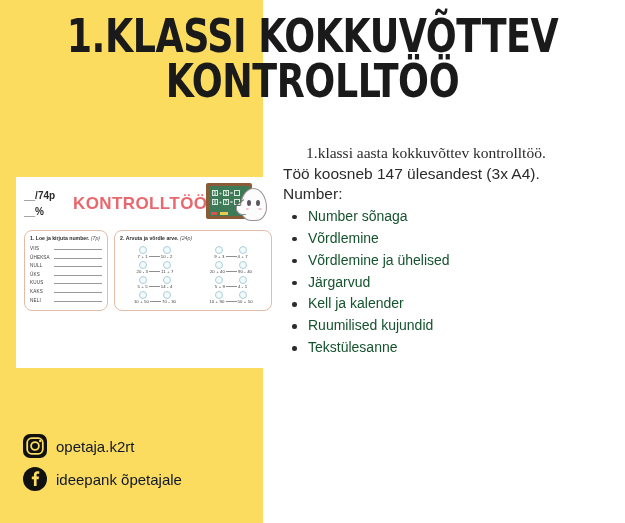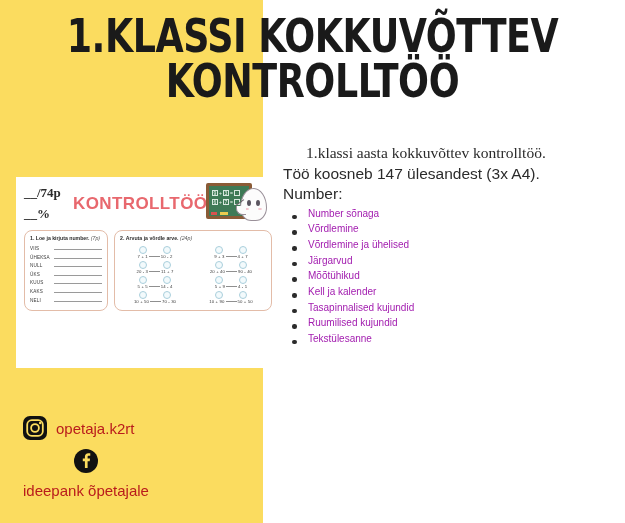"__/74p" .ws-score { font-family: Liberation Serif, serif -> Liberation Sans, sans-serif; font-size: 13px -> 10px }
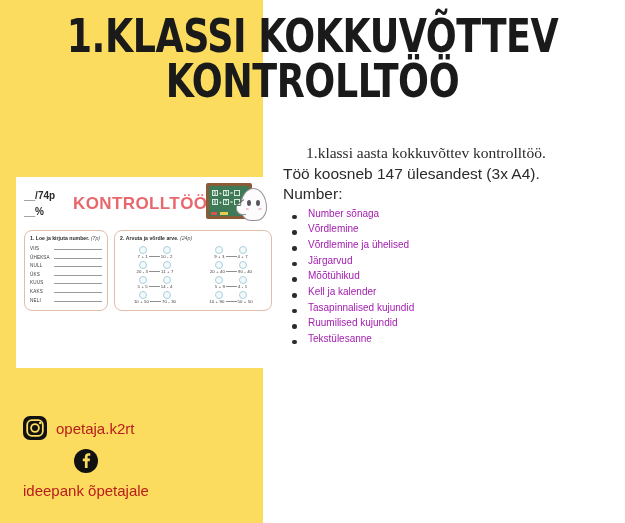"Number sõnaga" .topics li { color: #a21caf -> #14532d; font-size: 10px -> 14px }
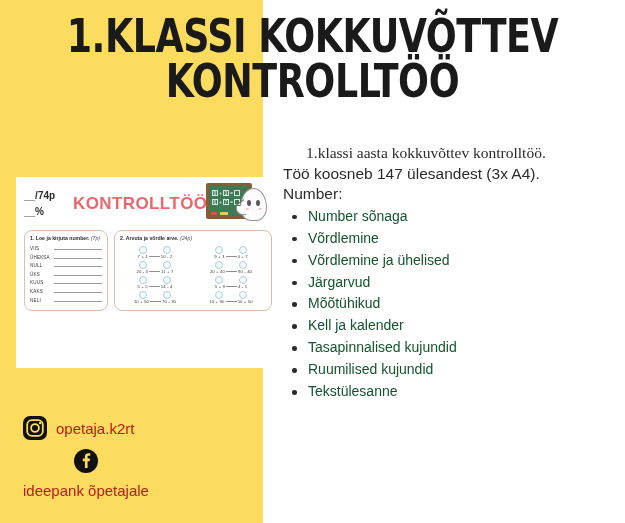"Mõõtühikud" li { html: <li>Mõõtühikud</li> -> none }
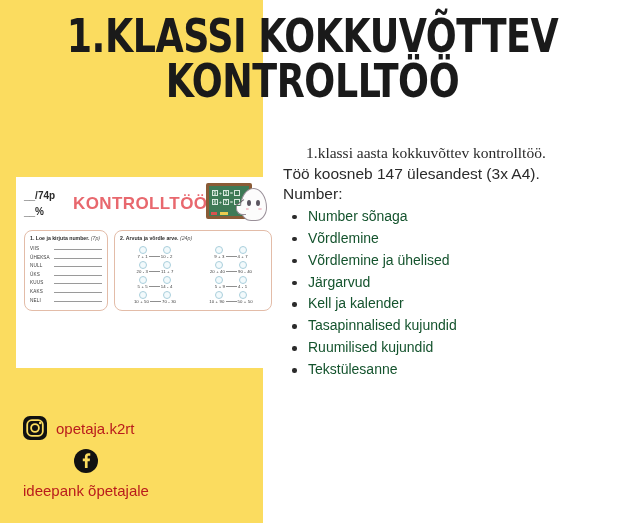"Tasapinnalised kujundid" li { html: <li>Tasapinnalised kujundid</li> -> none }
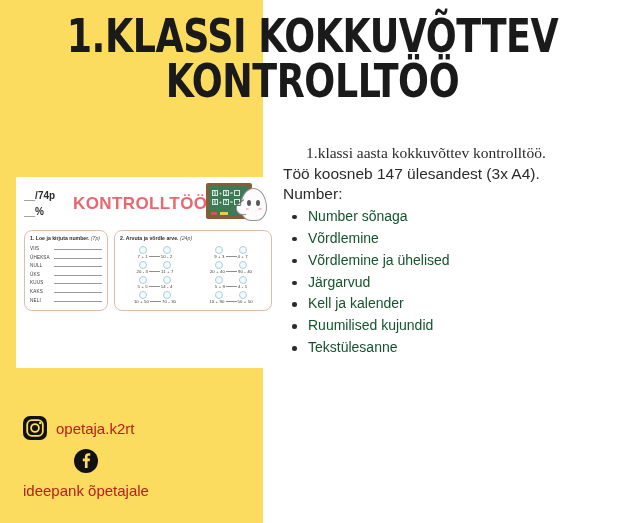"opetaja.k2rt" .social-label { color: #b91c1c -> #0f172a }
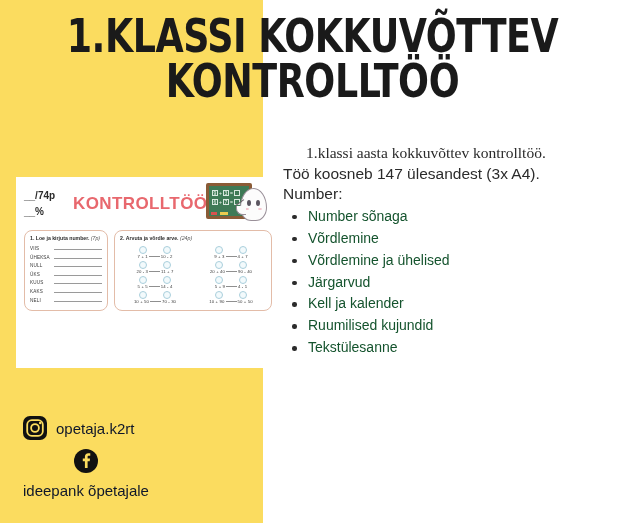"ideepank õpetajale" .social-row:last-child { flex-direction: column -> none; margin-bottom: 8px -> 16px }
